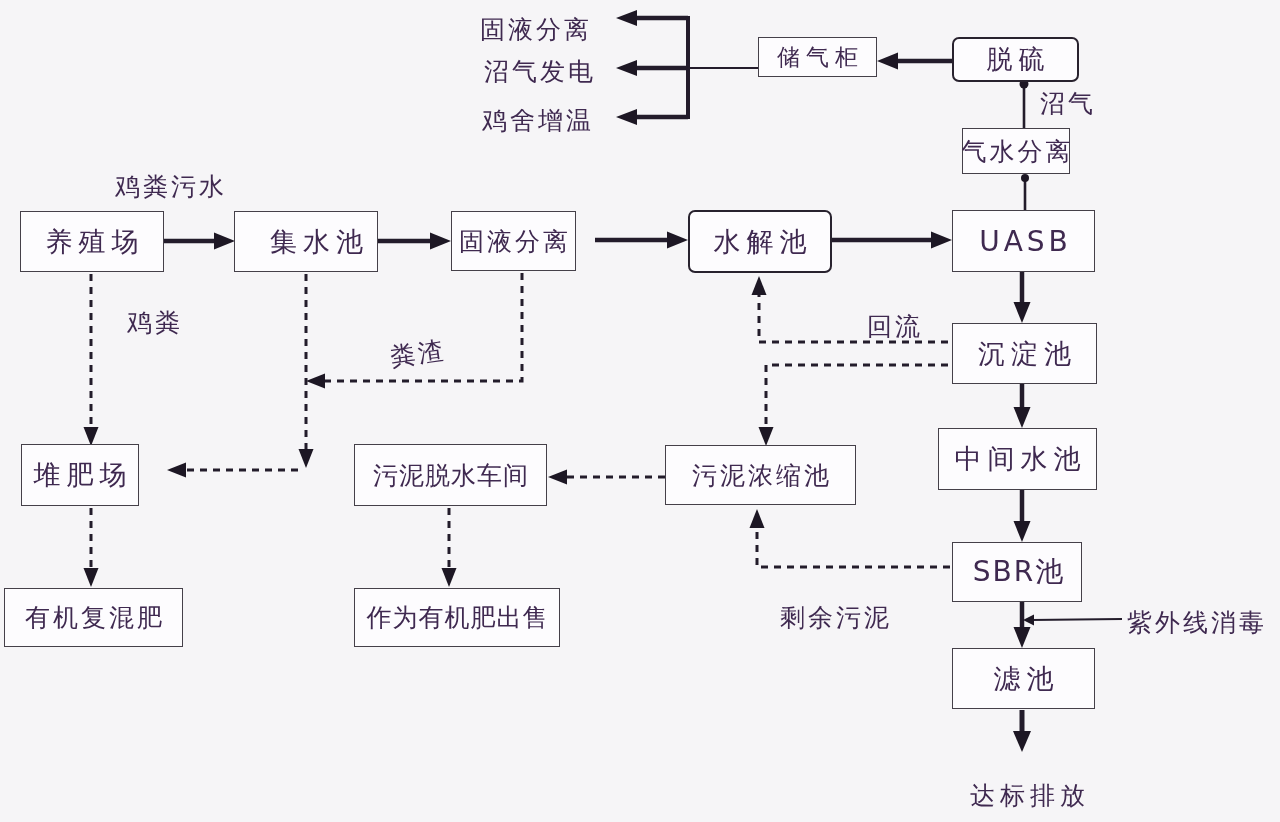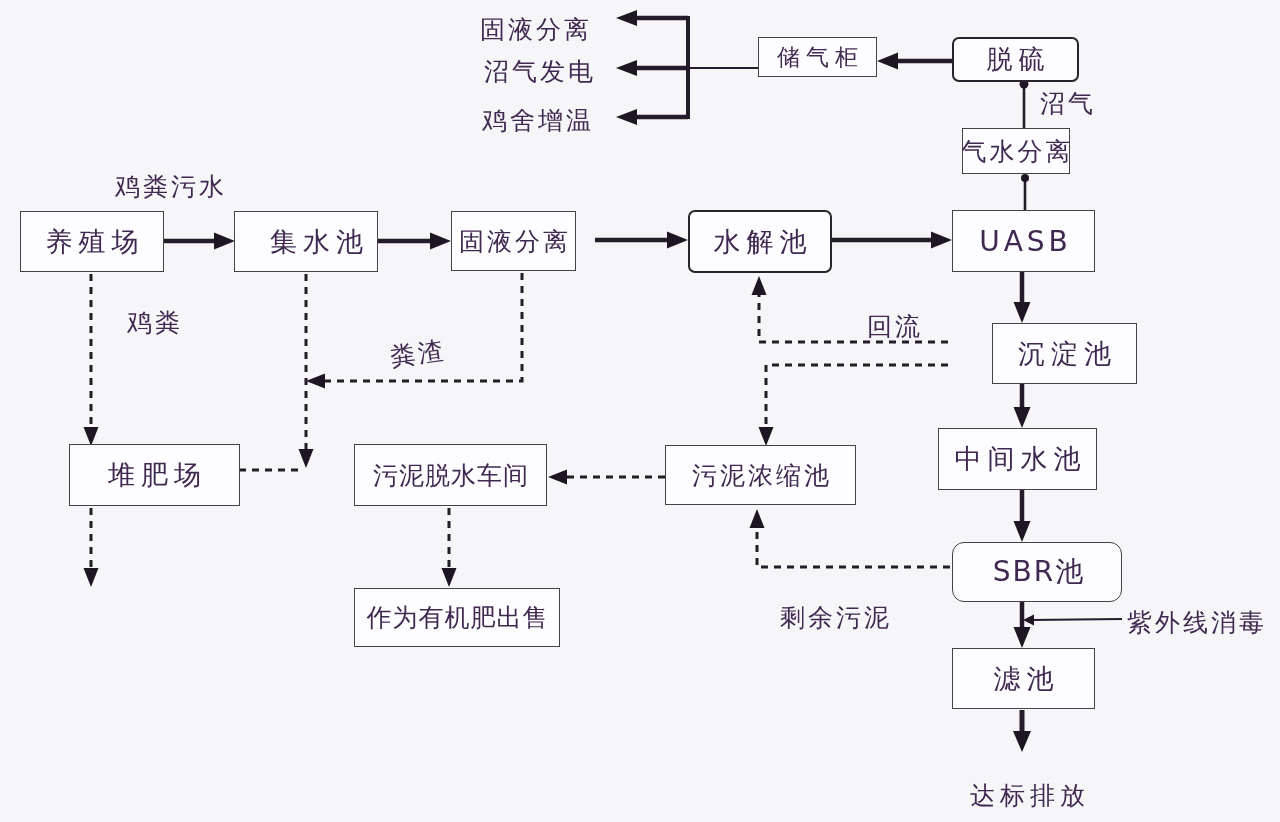"沉淀池" div.node { margin-left: 40px -> none }
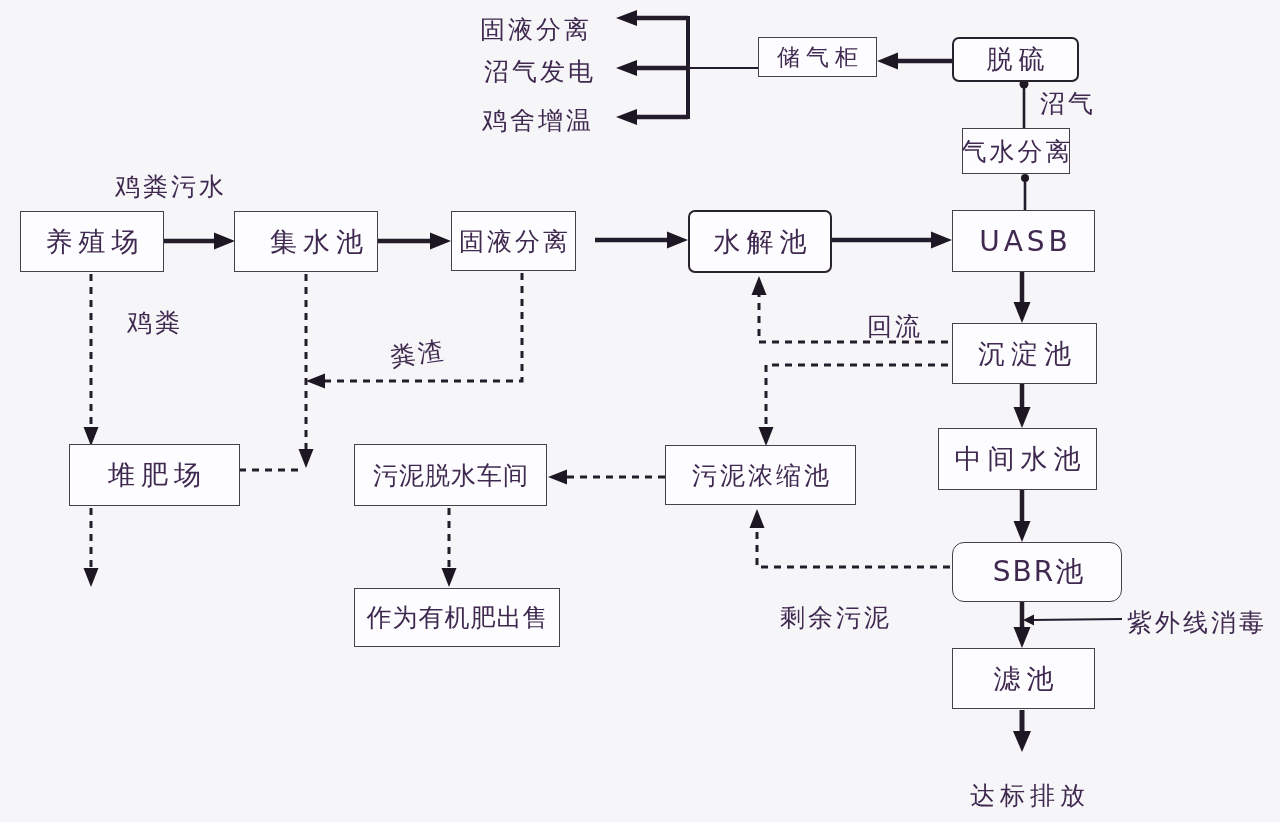"堆肥场" div.node { margin-left: 48px -> none; width: 171px -> 118px }
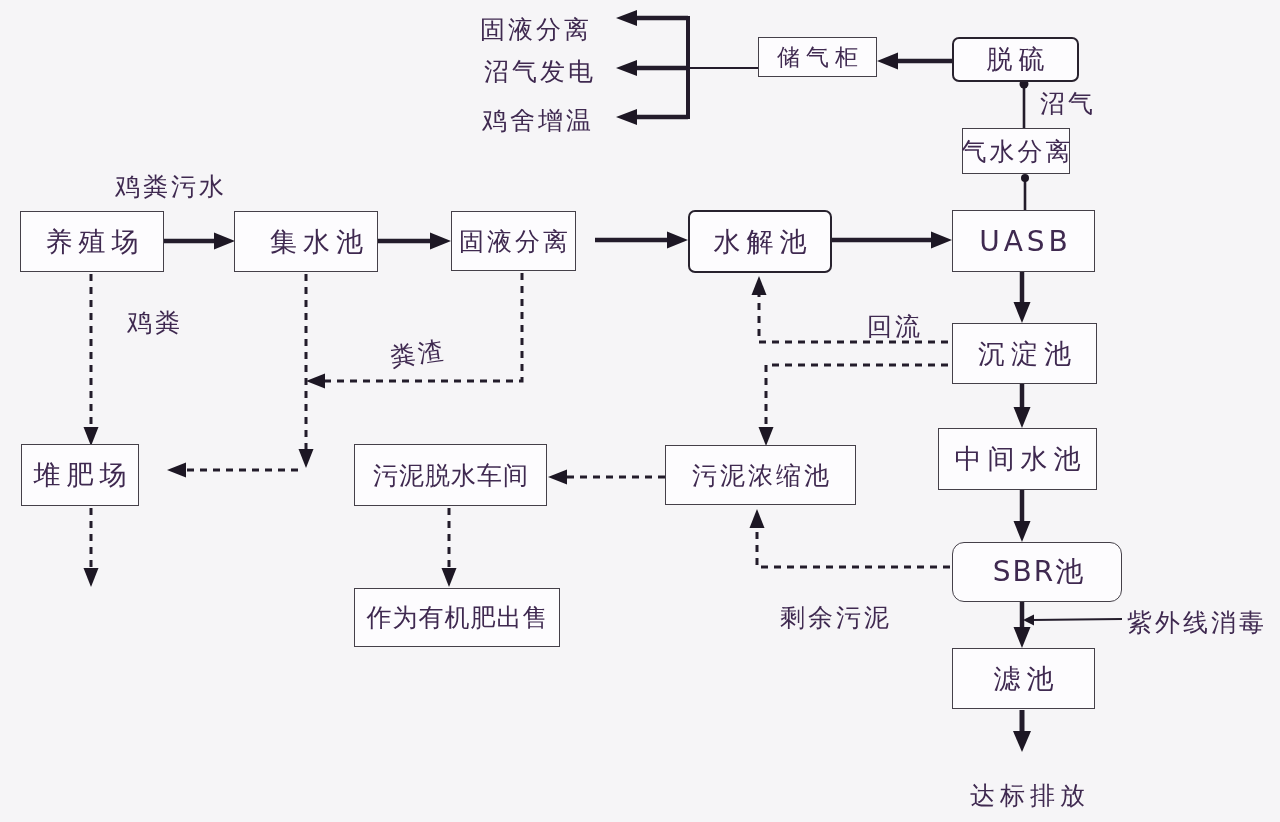"SBR池" div.node { border-radius: 12px -> none; width: 170px -> 130px }
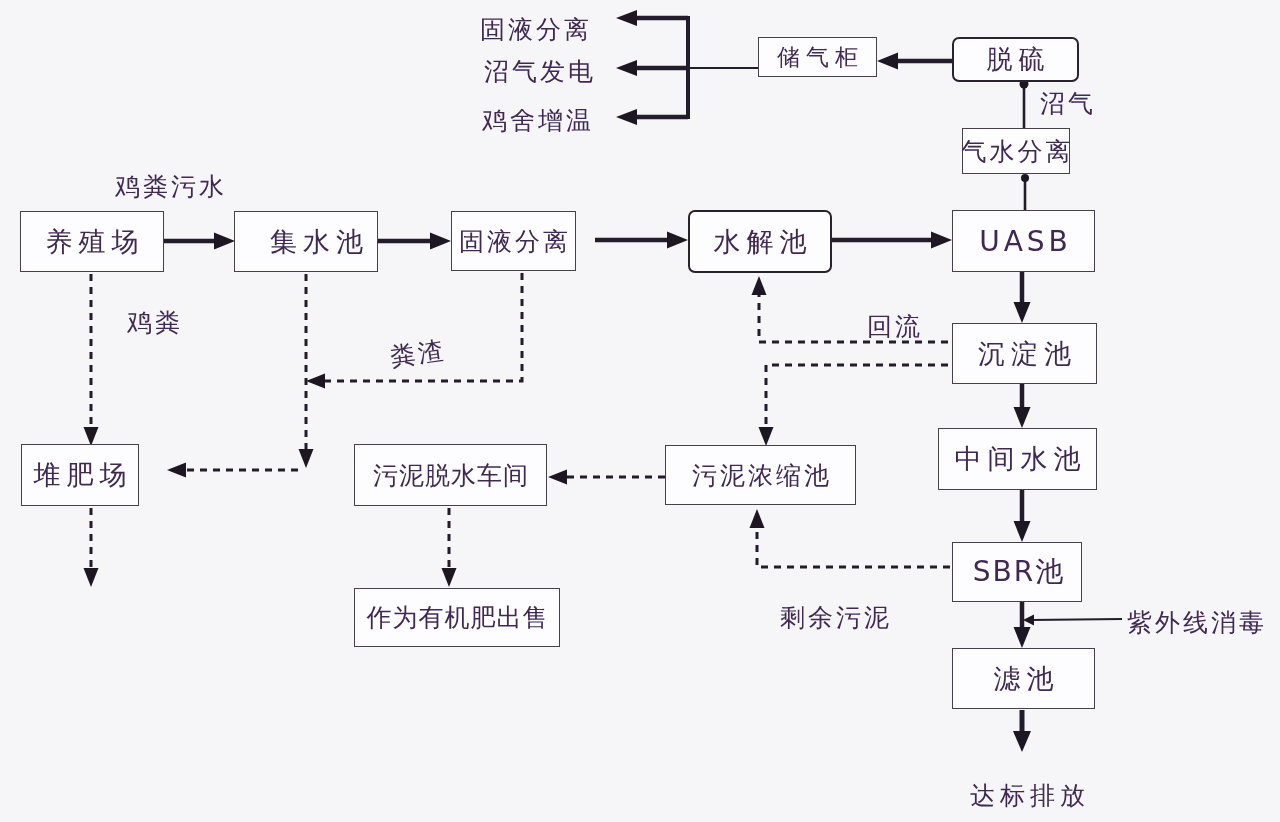"有机复混肥" div.node { html: none -> <div>有机复混肥</div> }
